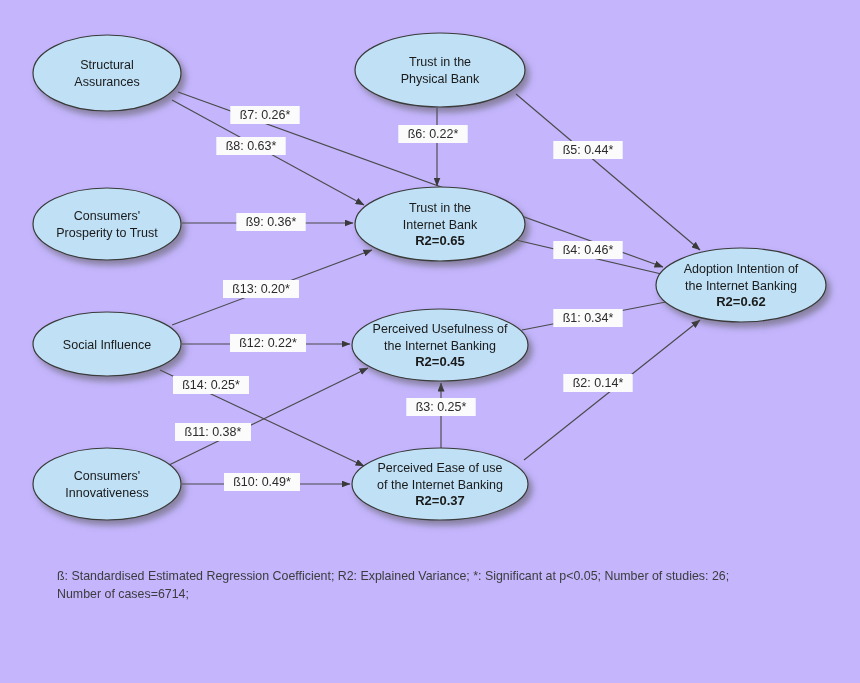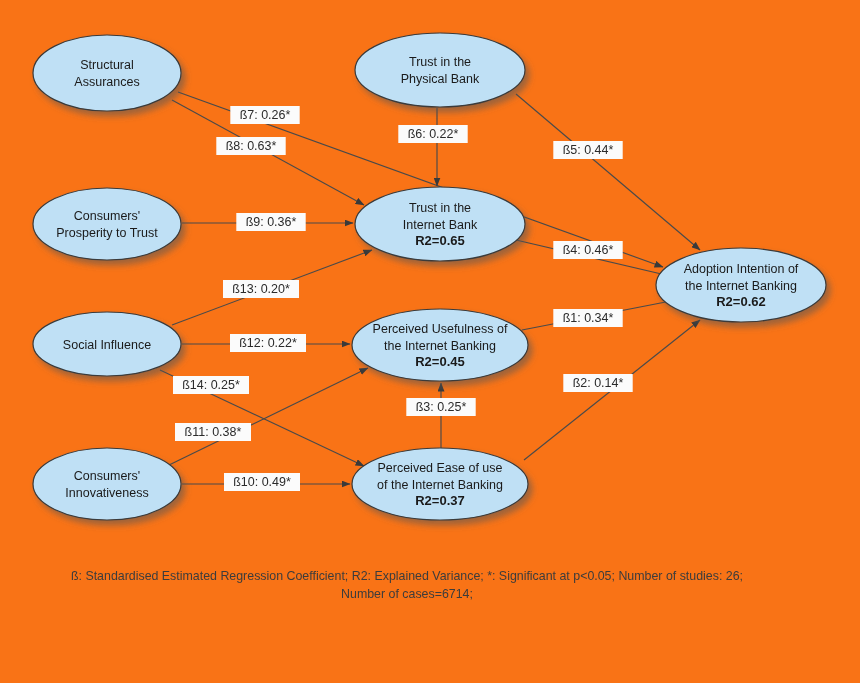"Structural" #page { background: #f97316 -> #c4b5fd }
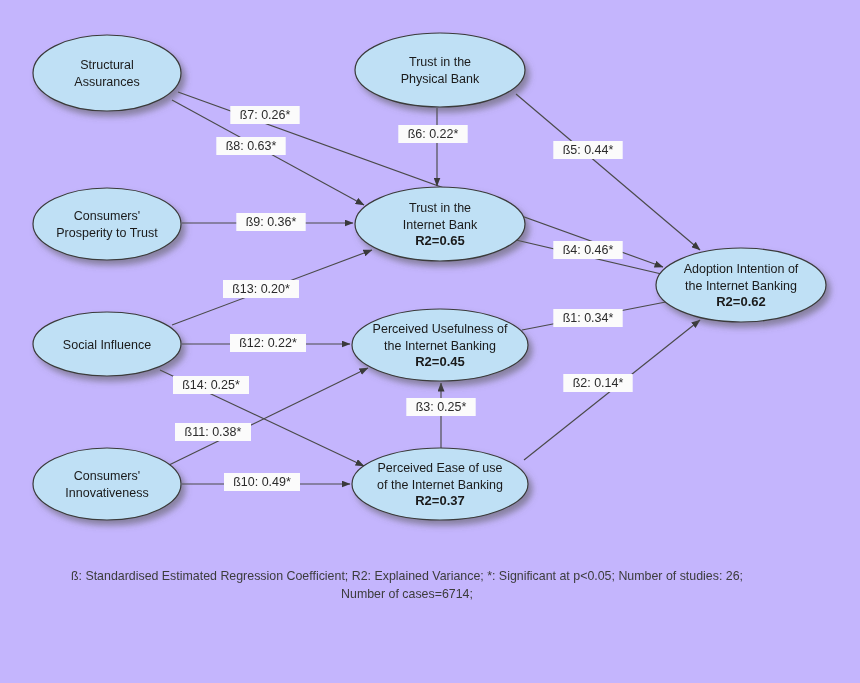"ß: Standardised Estimated Regression" .footnote { text-align: center -> none }
